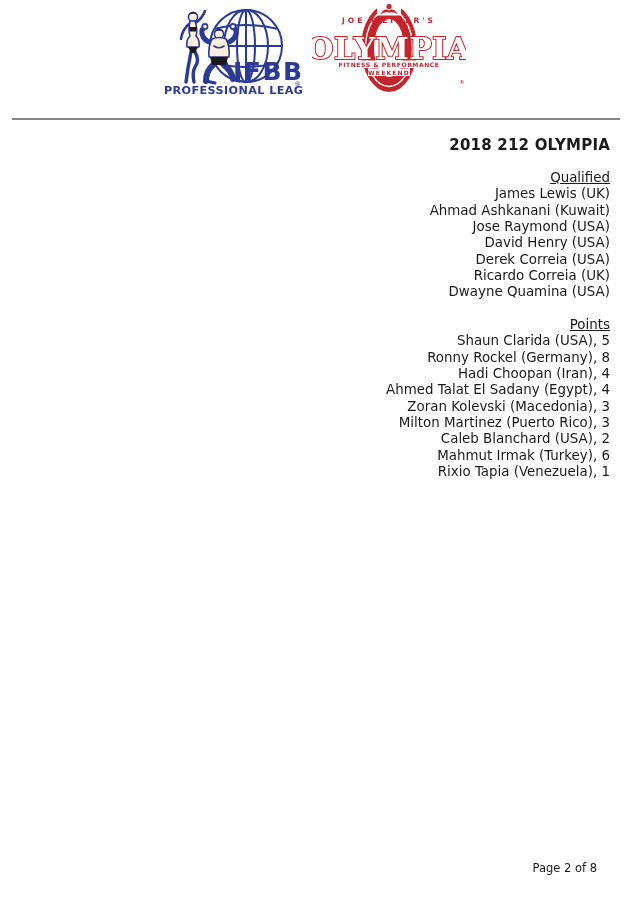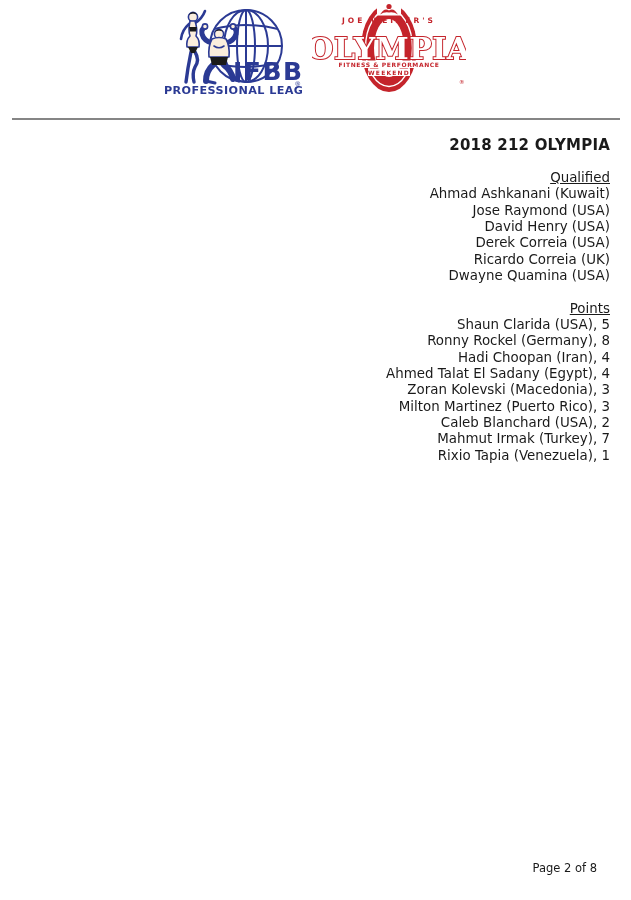"James Lewis (UK)" div.entry { html: none -> <div>James Lewis (UK)</div> }
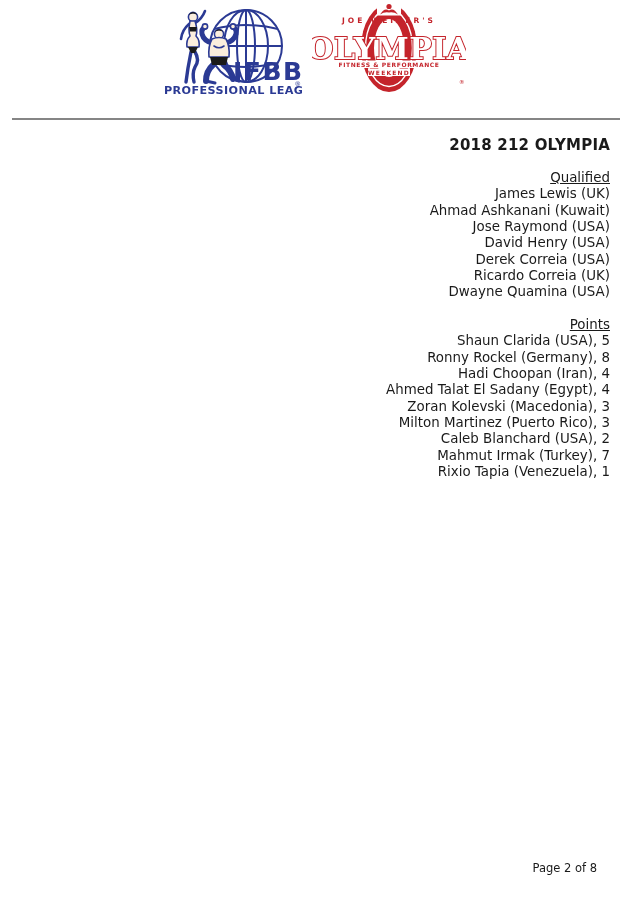"Mahmut Irmak (Turkey), 7" div.entry { text: 7 -> 6 }
